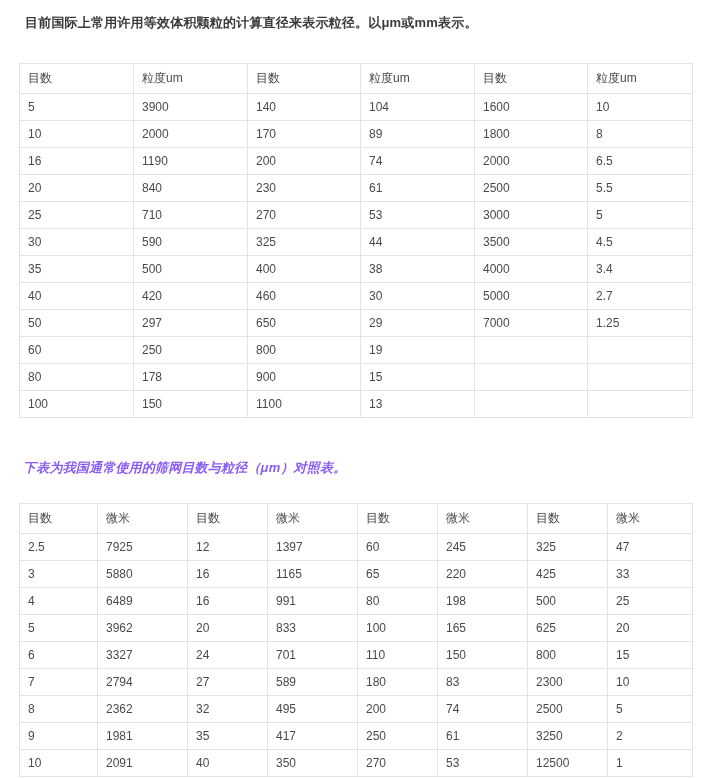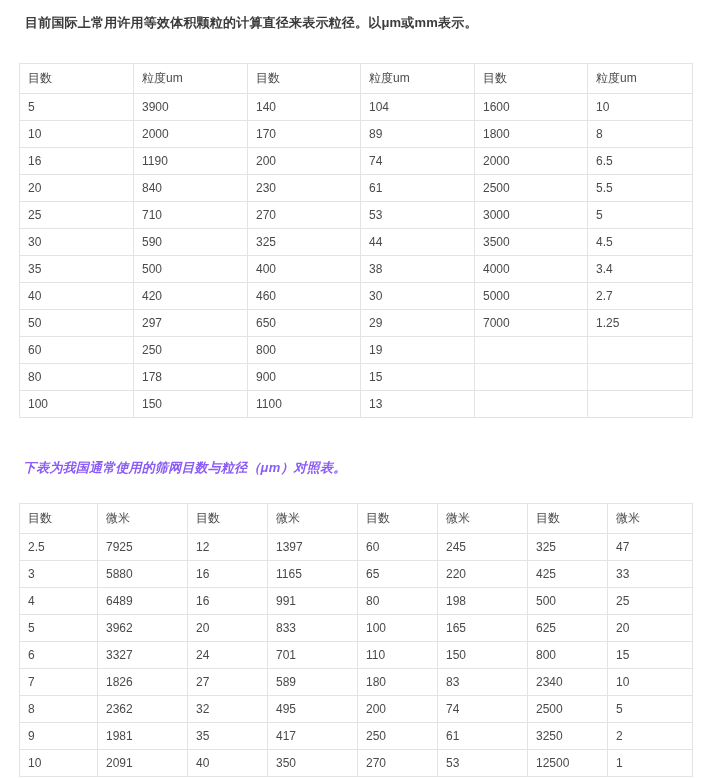"1826" td { text: 1826 -> 2794 }
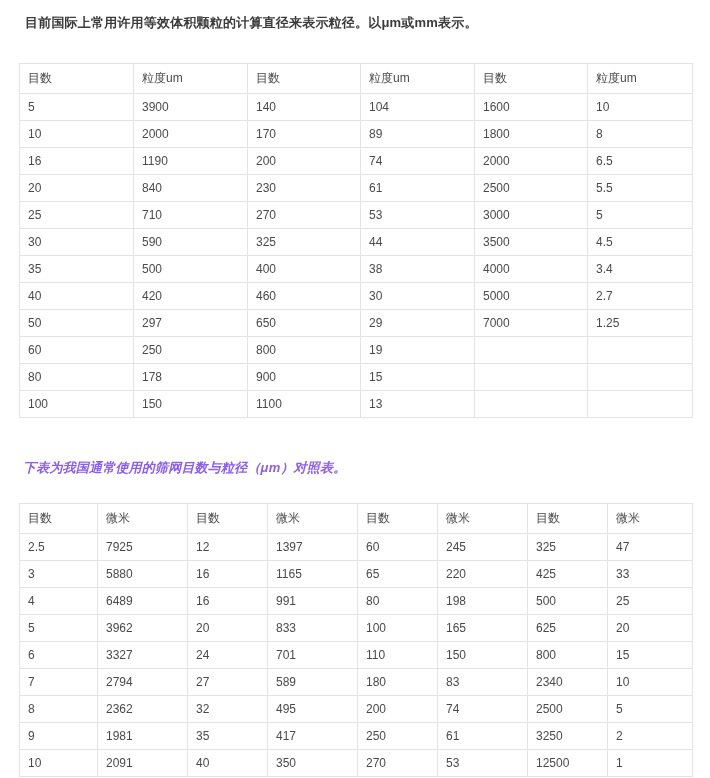"2340" td { text: 2340 -> 2300 }
